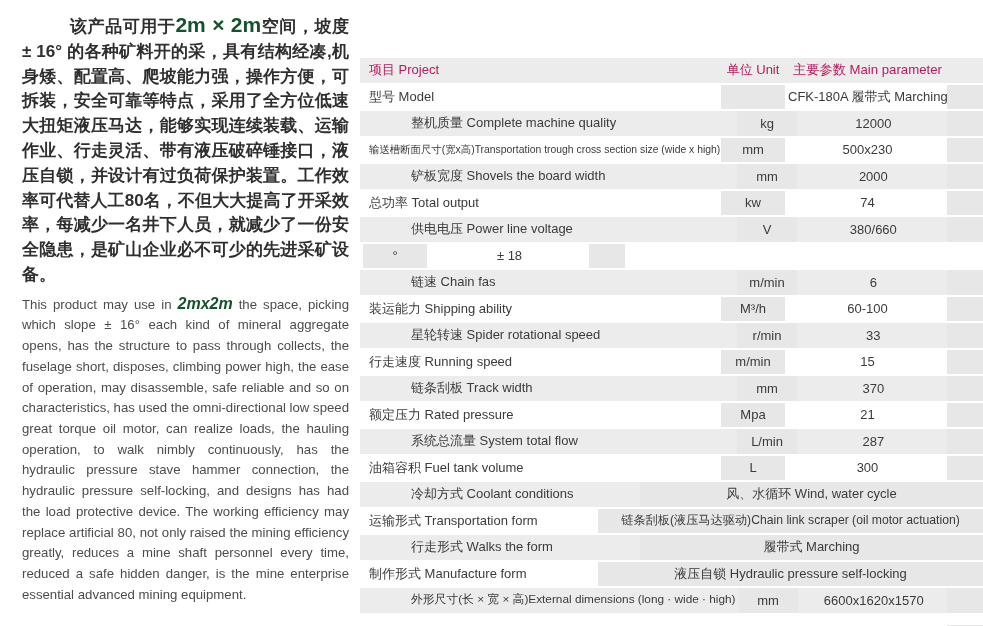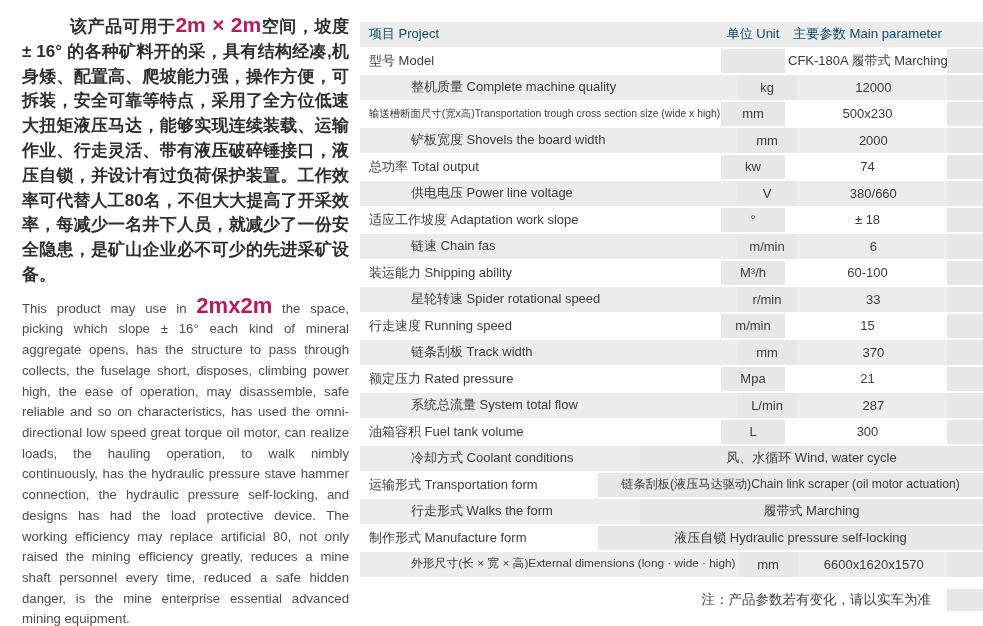"2m × 2m" .hl { color: #be185d -> #14532d }
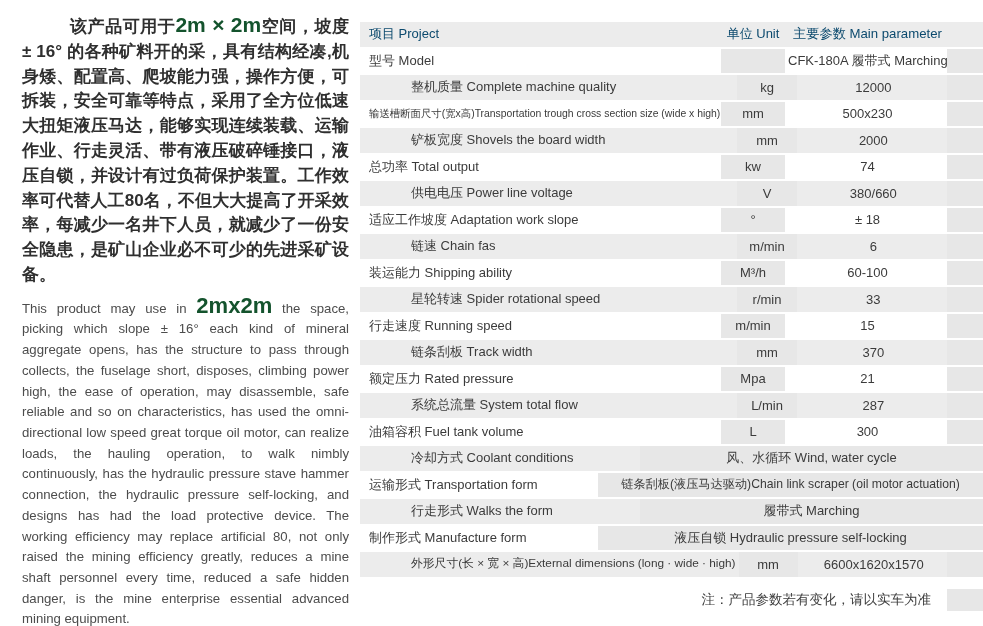"项目 Project" .t-row.header { color: #0c4a6e -> #be185d; margin-top: none -> 36px }
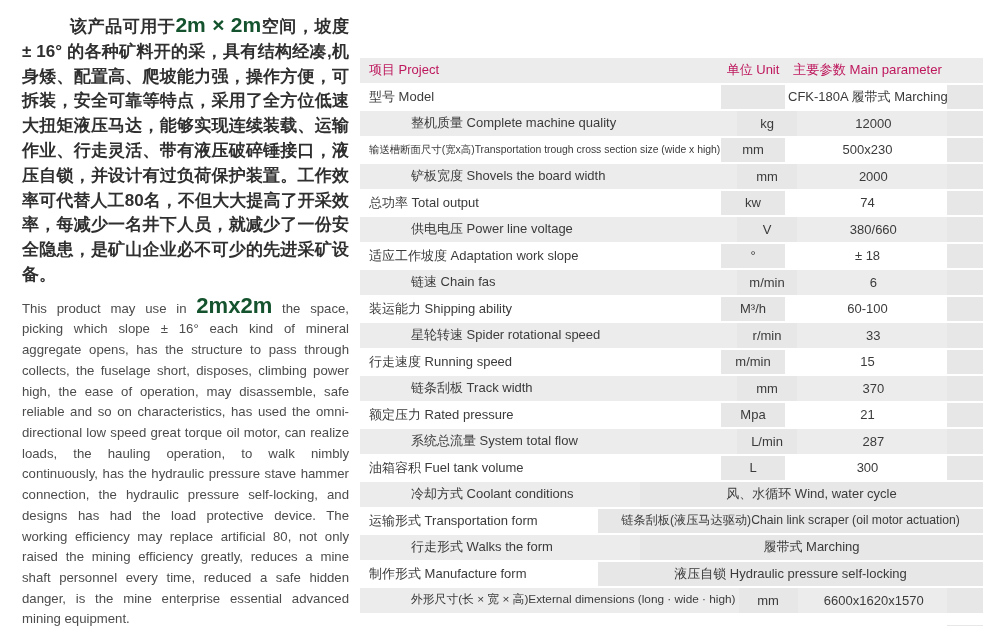"适应工作坡度 Adaptation work slope" div.c1 { html: <div>适应工作坡度 Adaptation work slope</div> -> none }
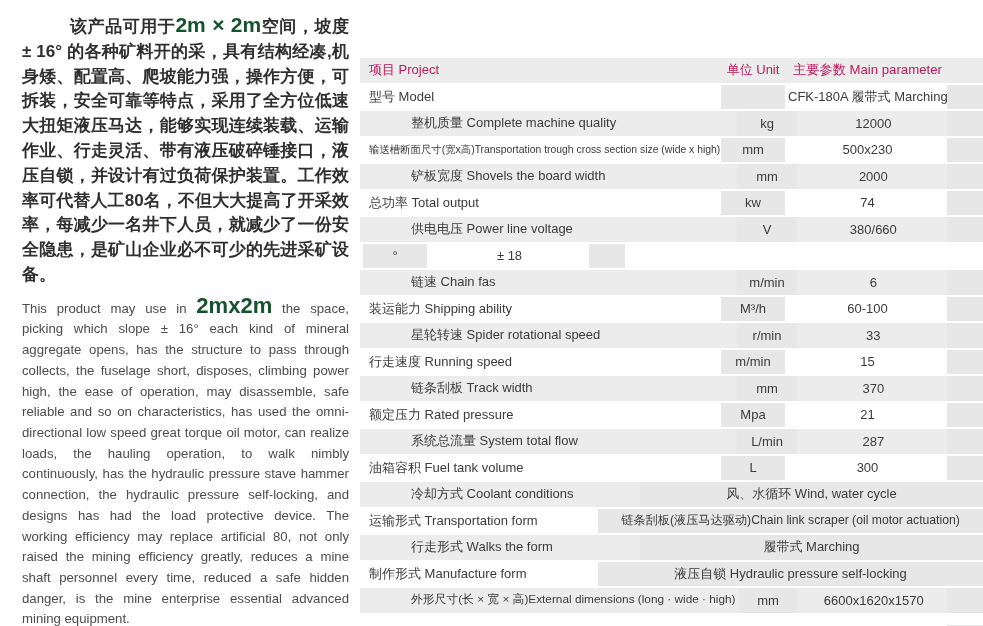"2mx2m" .hl-en { font-size: 22px -> 16px; font-style: none -> italic }
